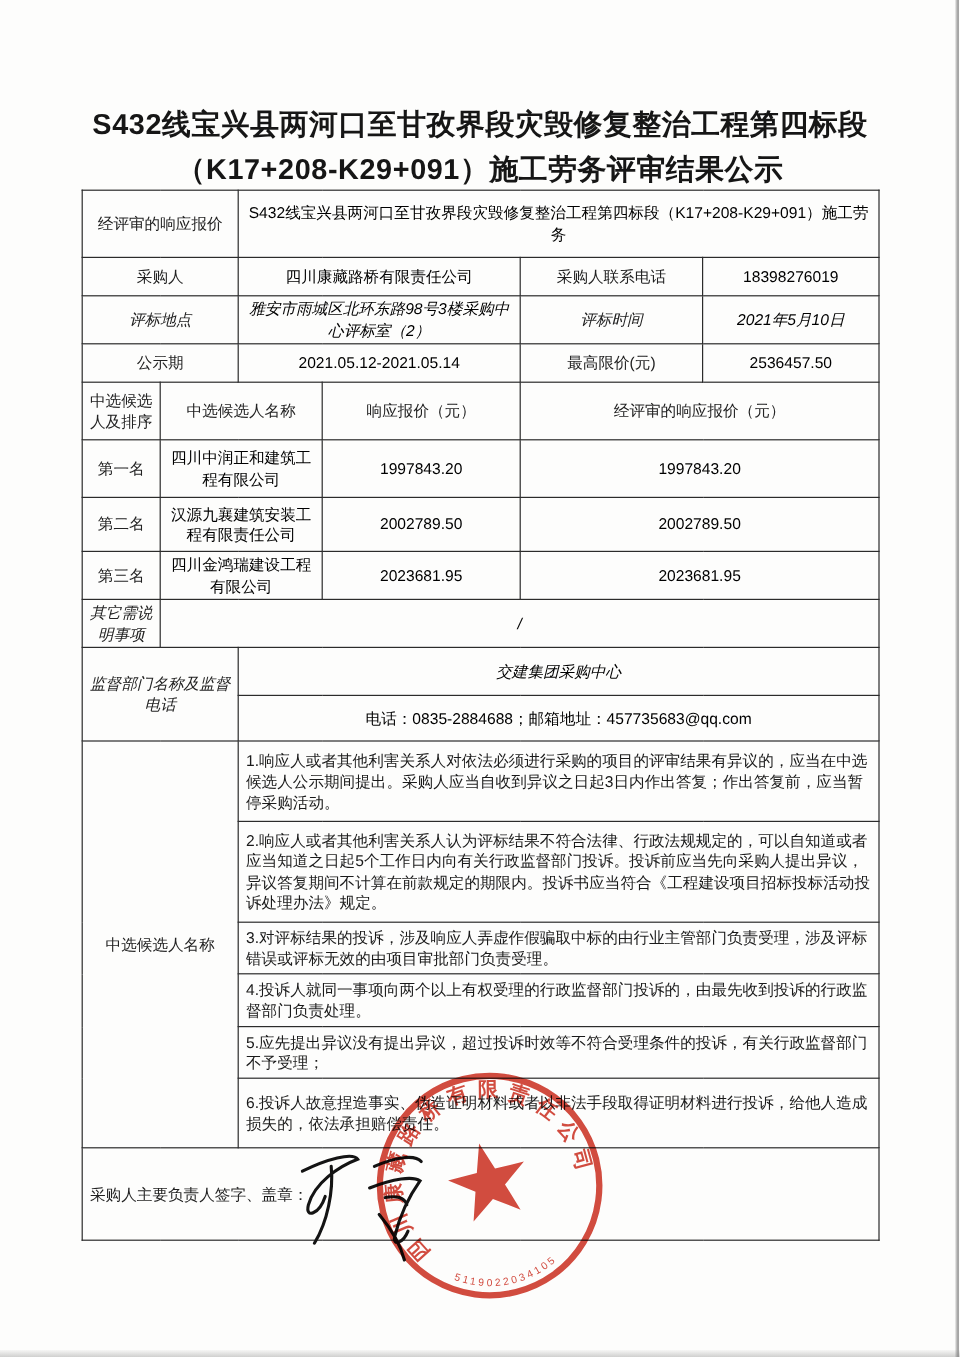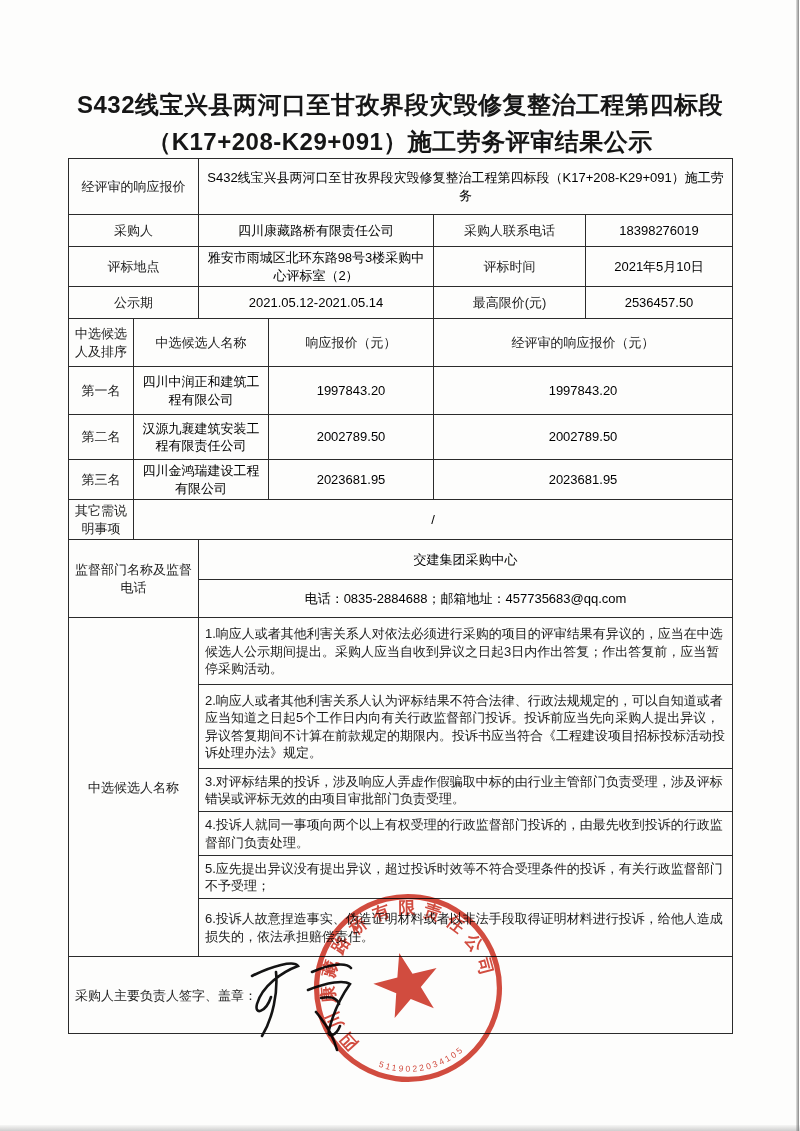"评标地点" tr.h40 { font-style: none -> italic }
